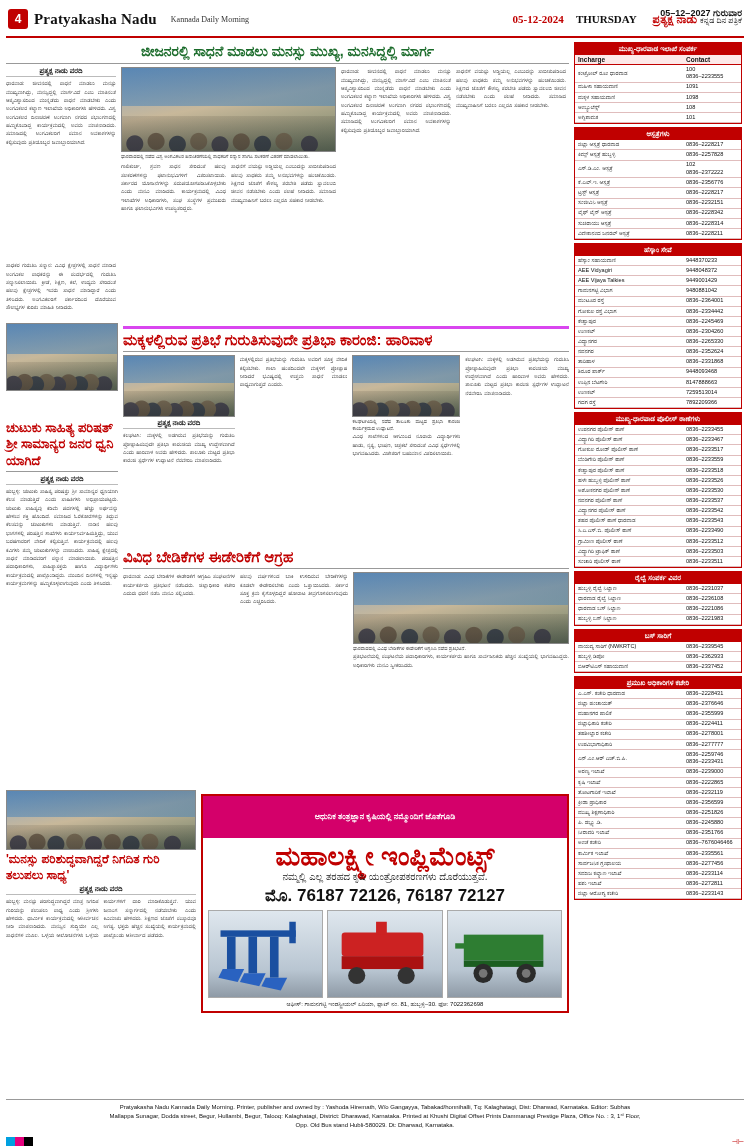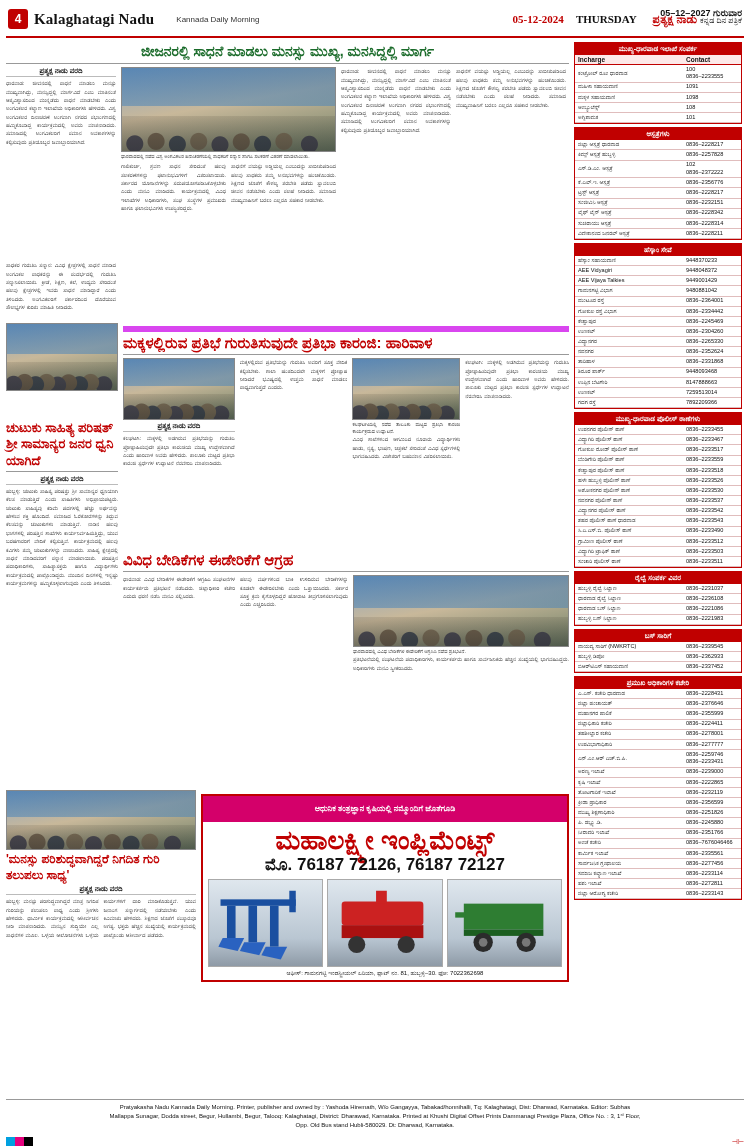"Kalaghatagi Nadu" div.mh-title { text: Kalaghatagi -> Pratyakasha }
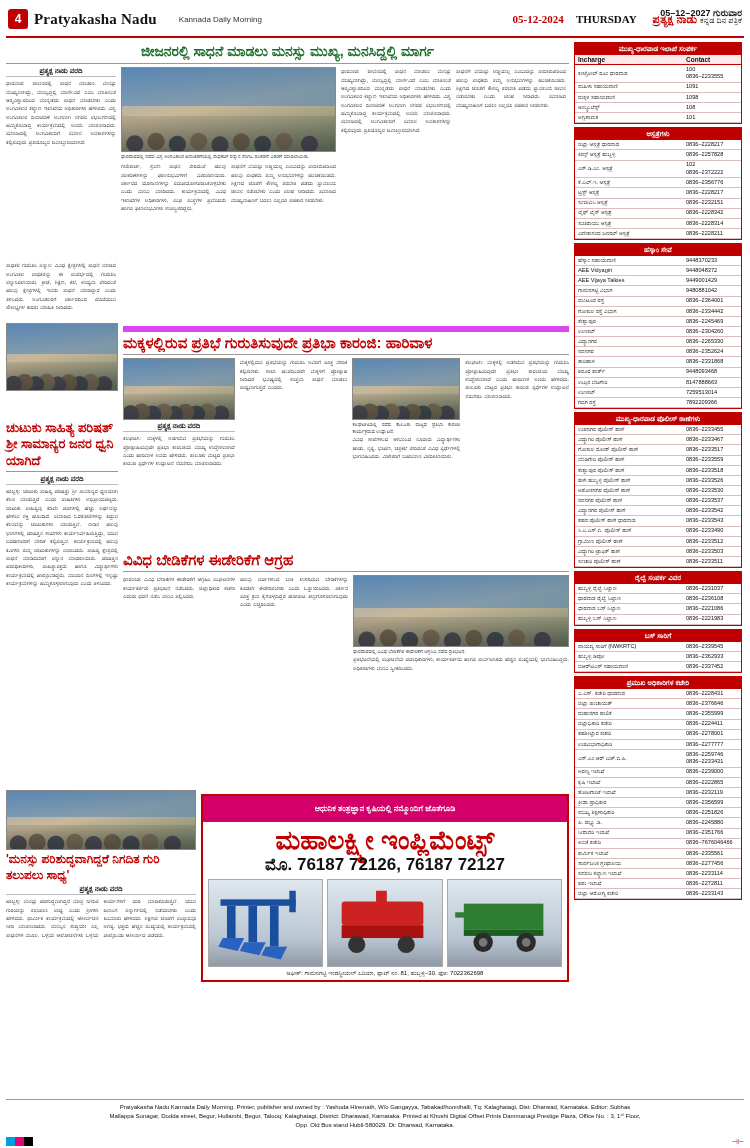"Kannada Daily Morning" .mh-sub { font-family: Liberation Sans, sans-serif -> Liberation Serif, serif; margin-left: 8px -> 0 }
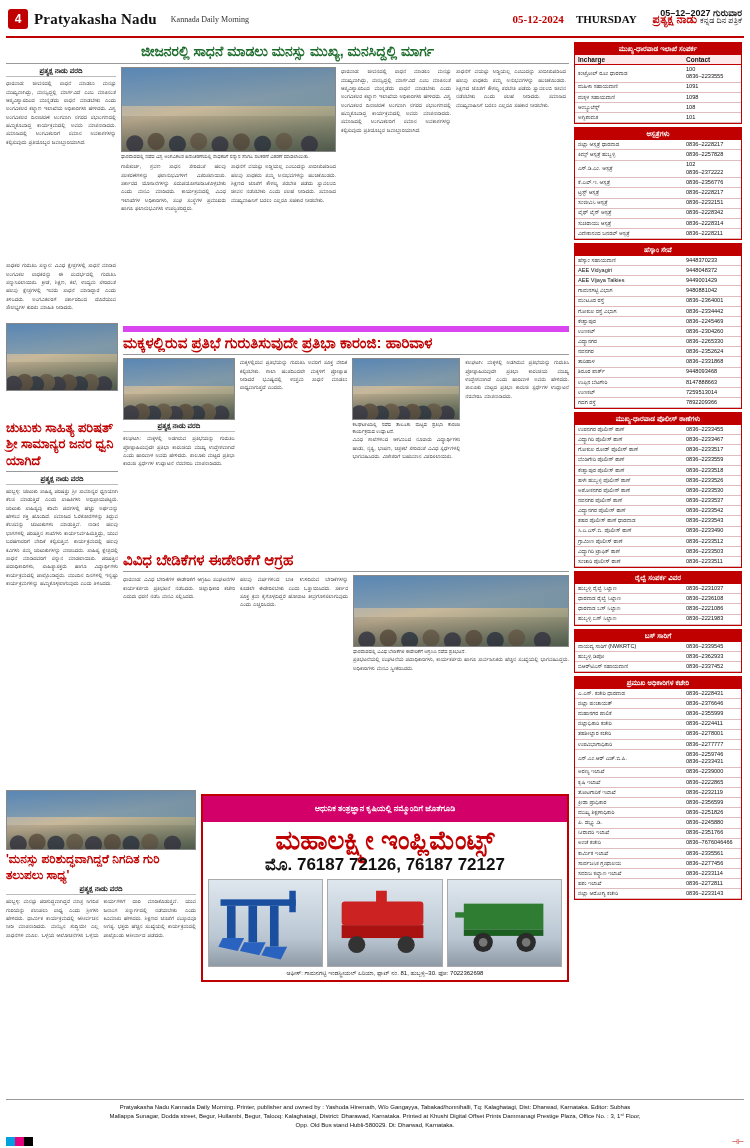"ಮಕ್ಕಳಲ್ಲಿರುವ ಪ್ರತಿಭೆ ಗುರುತಿಸುವುದೇ" div.sec-head-lg { border-top: 6px solid #d946ef -> 3px solid #d946ef }
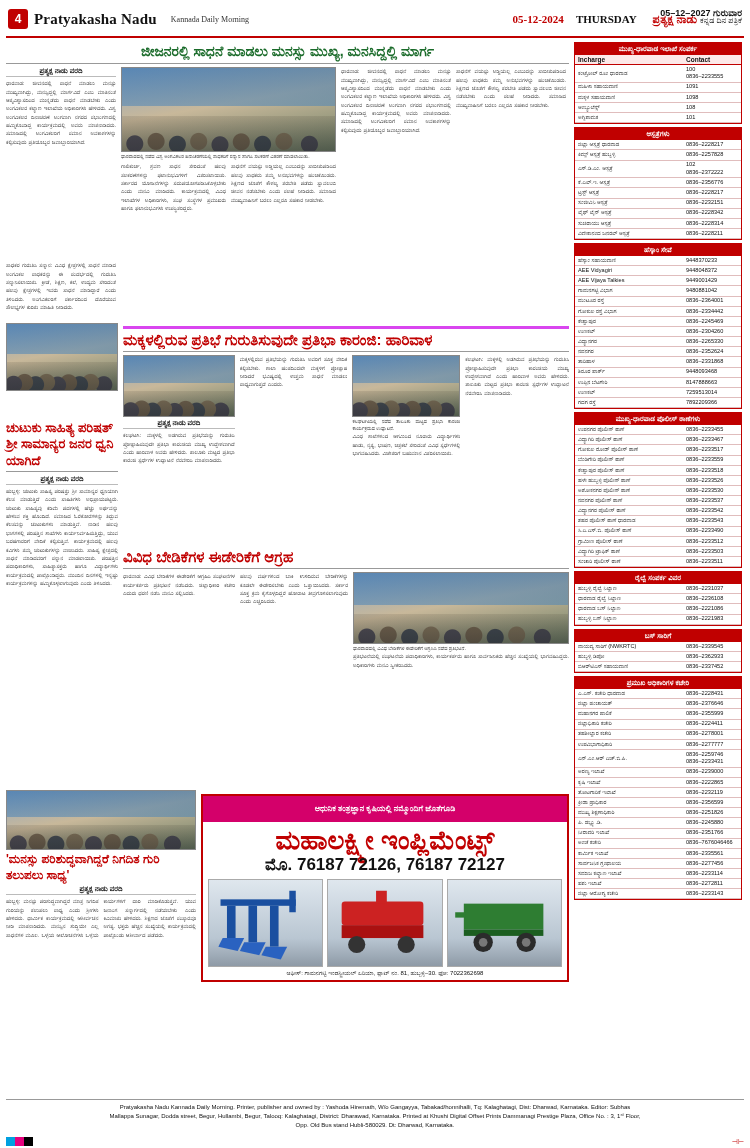"ಆಧುನಿಕ ತಂತ್ರಜ್ಞಾನ ಕೃಷಿಯಲ್ಲಿ ನಮ್ಮೊಂದಿಗೆ" .ad-strip { padding: 8px 0 -> 16px 0 }
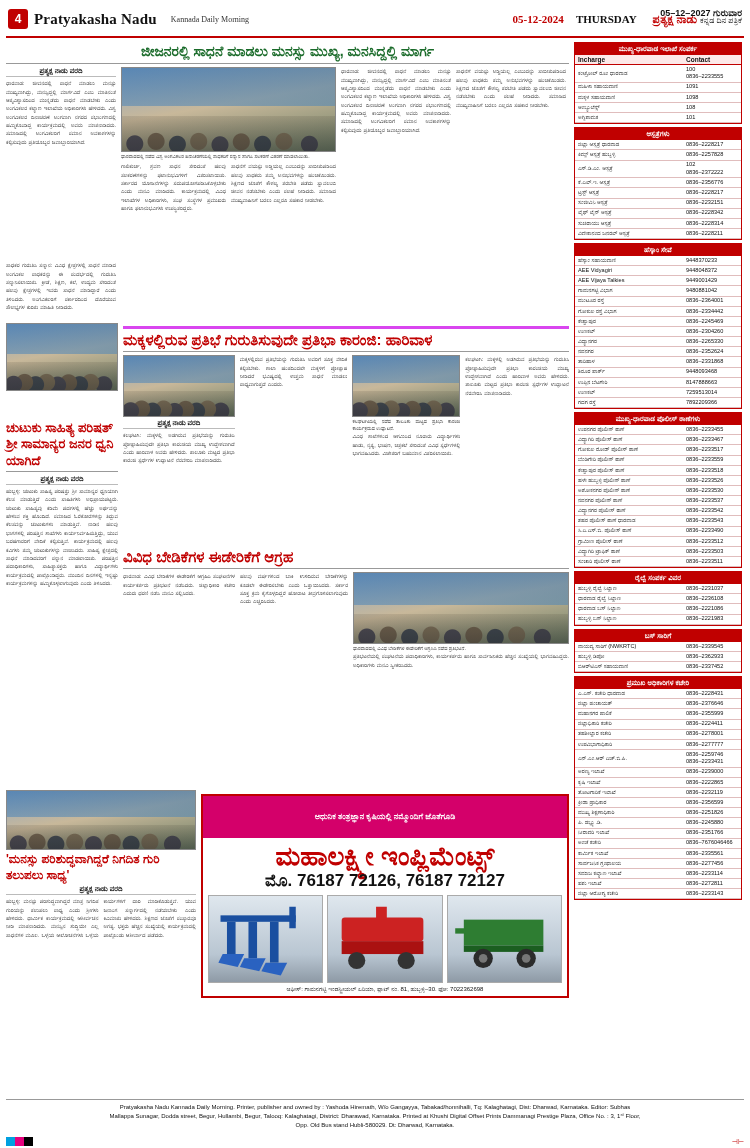"ನಮ್ಮಲ್ಲಿ ಎಲ್ಲ ತರಹದ ಕೃಷಿ ಯಂತ್ರೋಪಕರಣಗಳು" div.ad-sub { html: none -> <div>ನಮ್ಮಲ್ಲಿ ಎಲ್ಲ ತರಹದ ಕೃಷಿ ಯಂತ್ರೋಪಕರಣಗಳು ದೊರೆಯುತ್ತವೆ.</div> }
